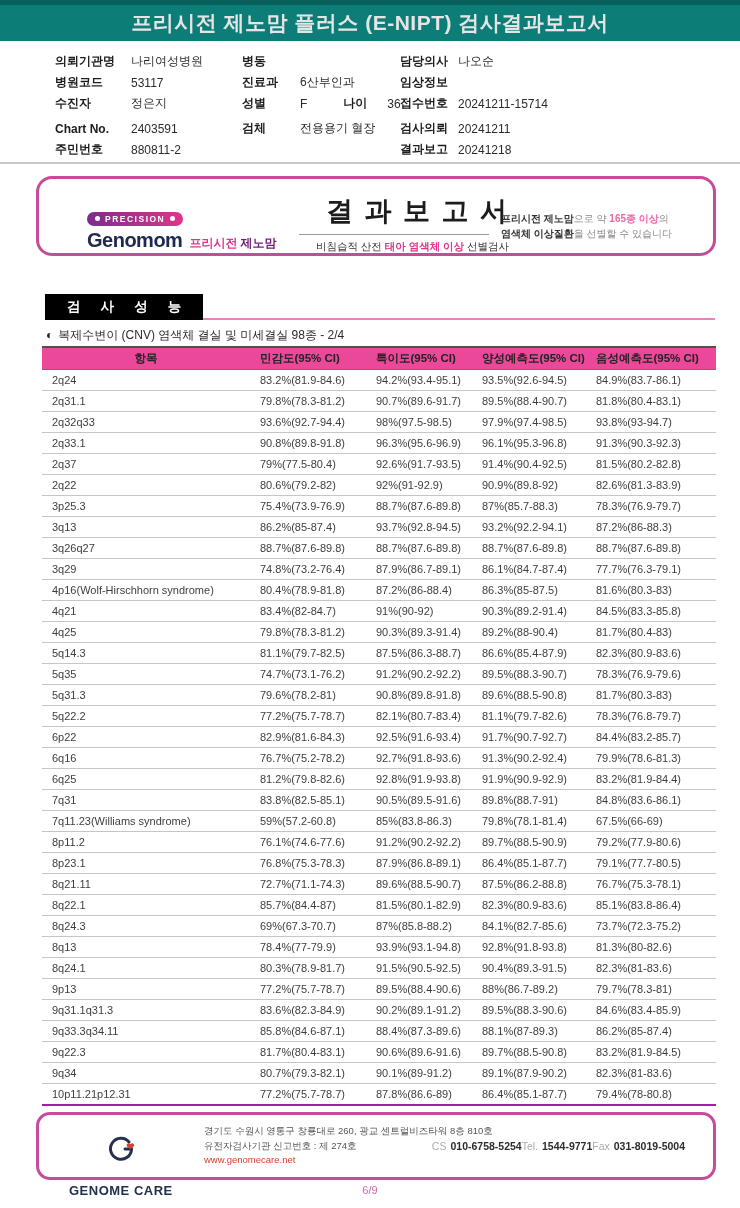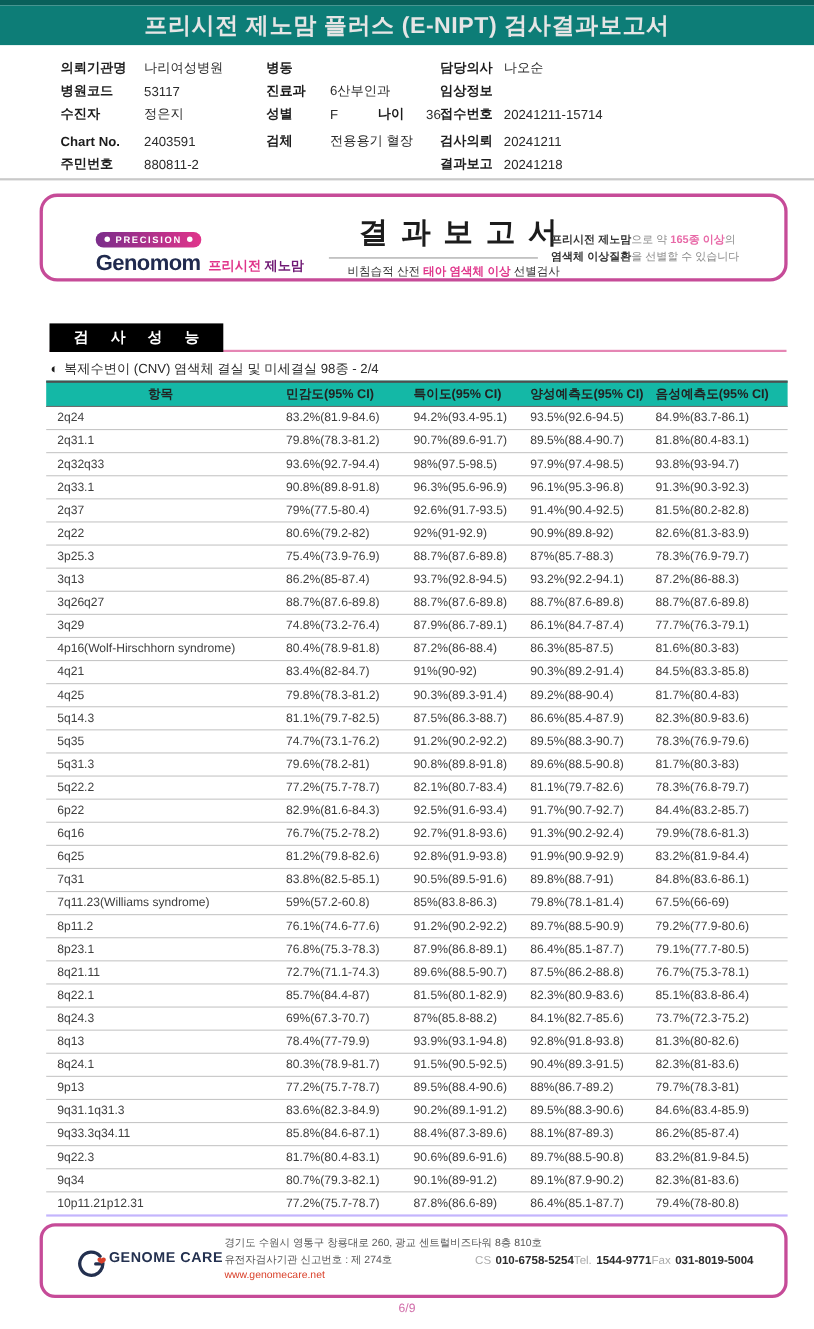"항목" .thead { background: #14b8a6 -> #ec4899 }
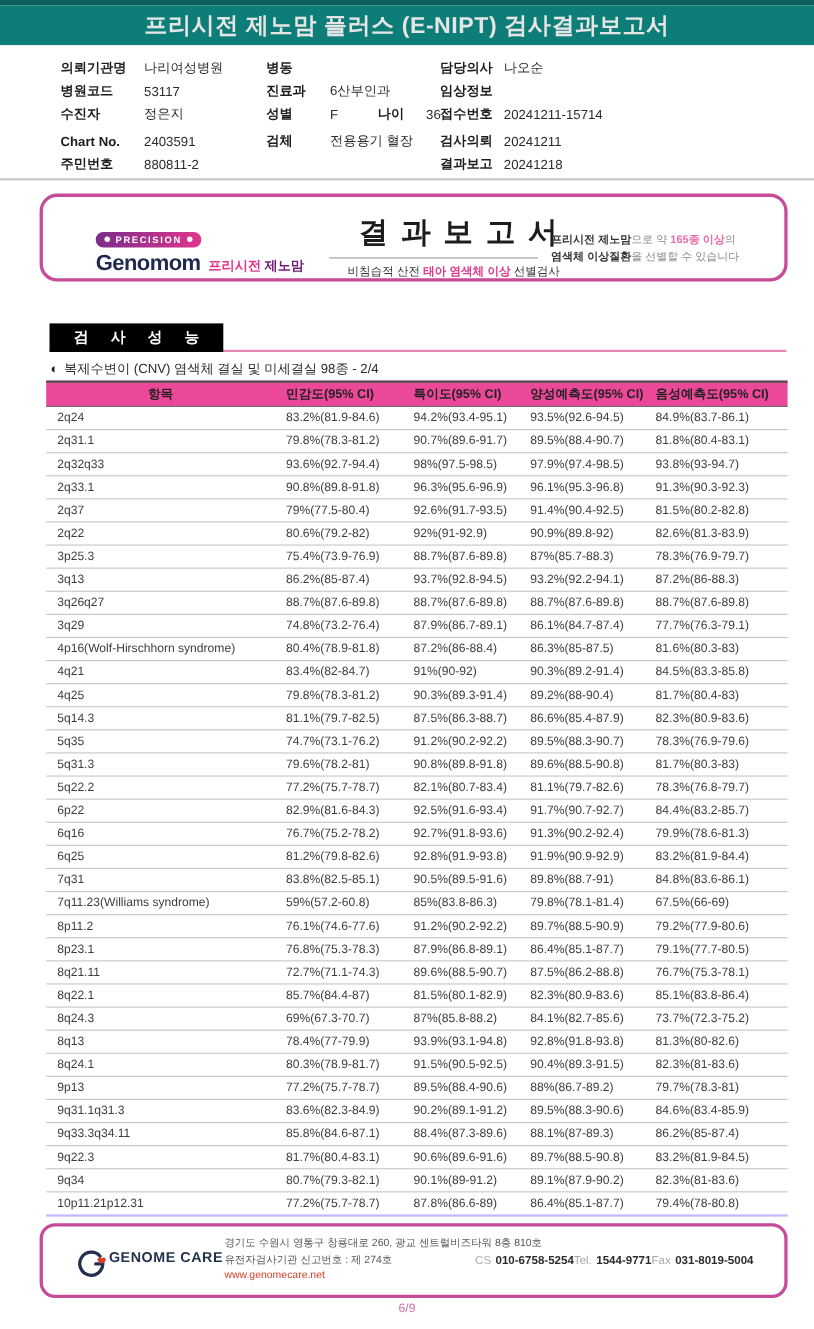"10p11.21p12.31" .tbody .trow:last-child { border-bottom: 2px solid #c4b5fd -> 2px solid #a21caf }
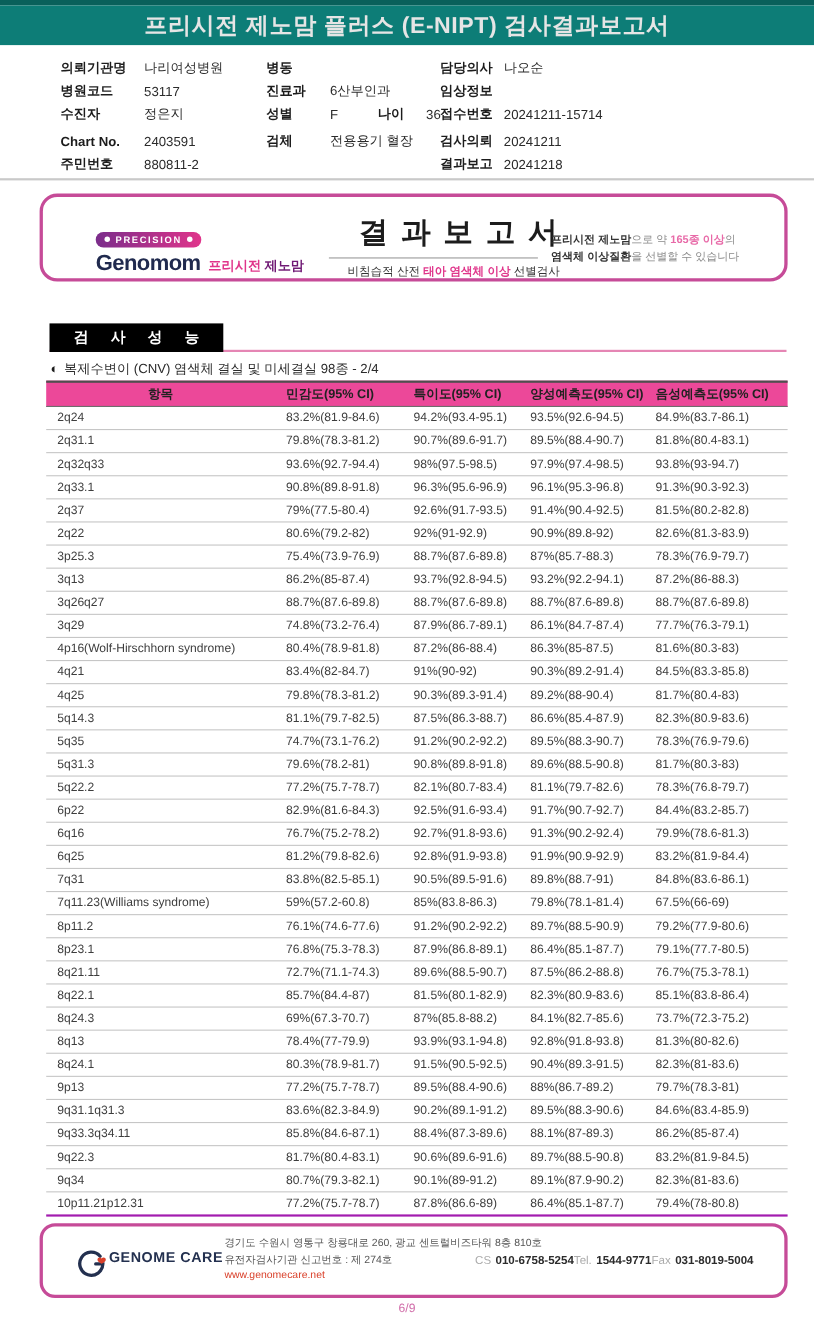"GENOME CARE" .fc-logo { align-items: none -> center; flex-direction: none -> column; gap: 2px -> 20px }
